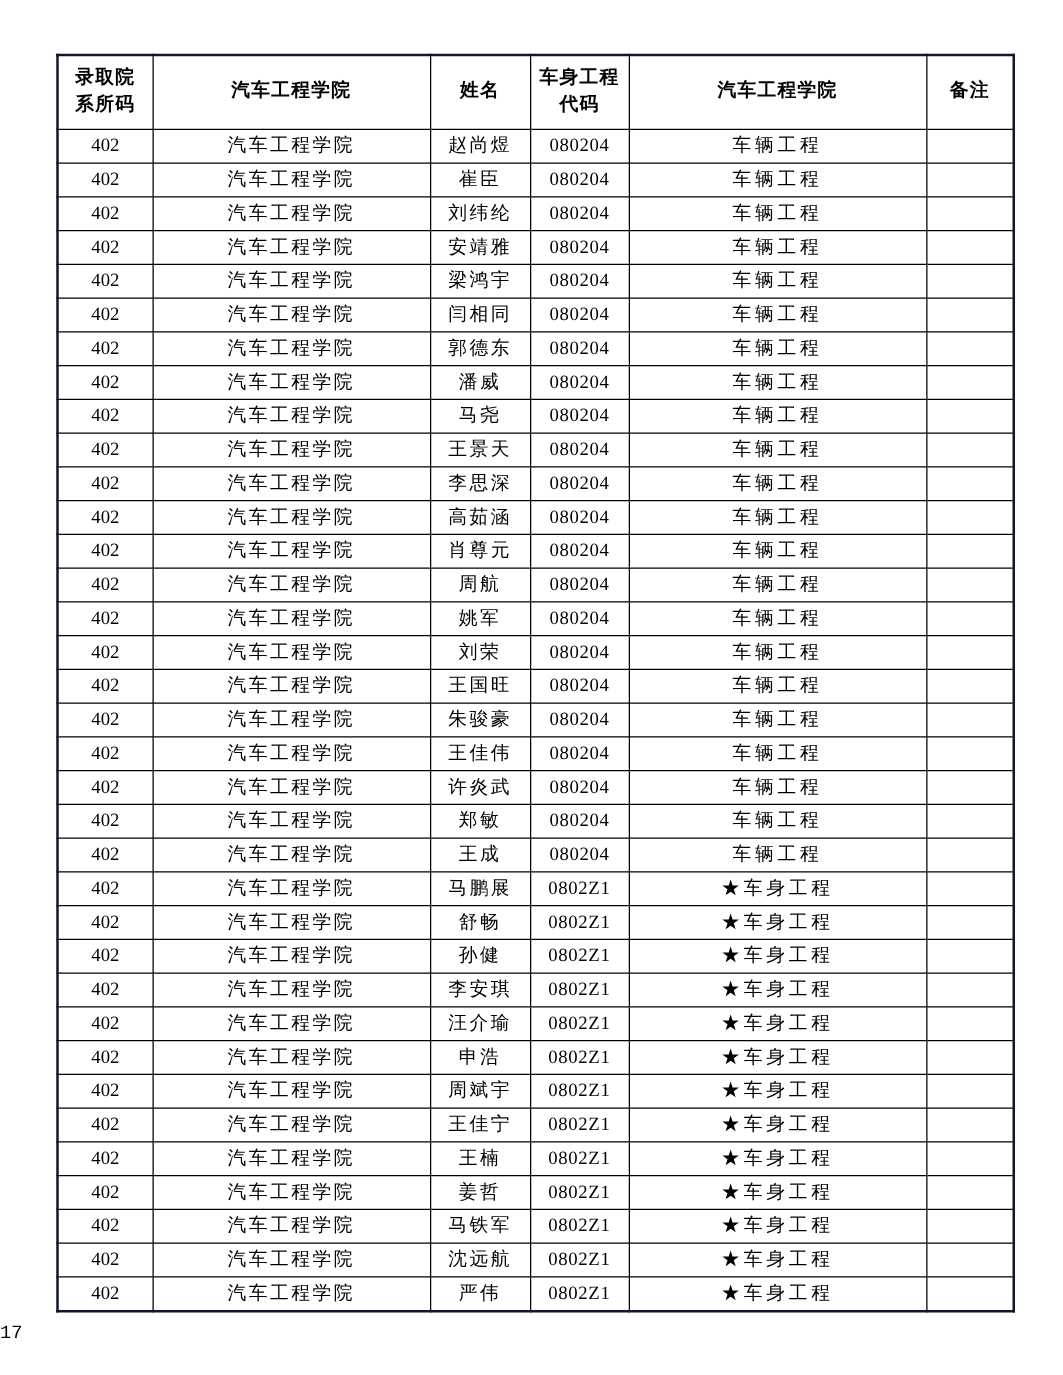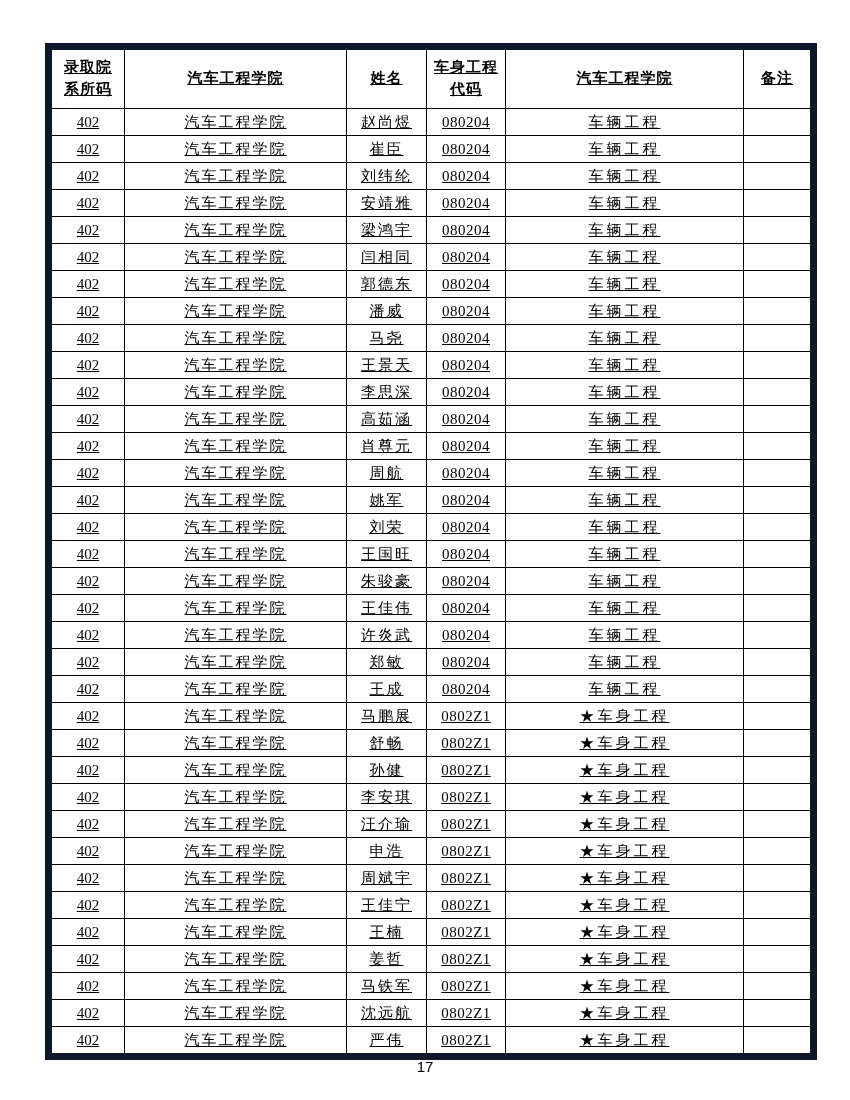"录取院" table.admission-table { border: 7px solid #0f172a -> 2px solid #0f172a; text-decoration: underline -> none }
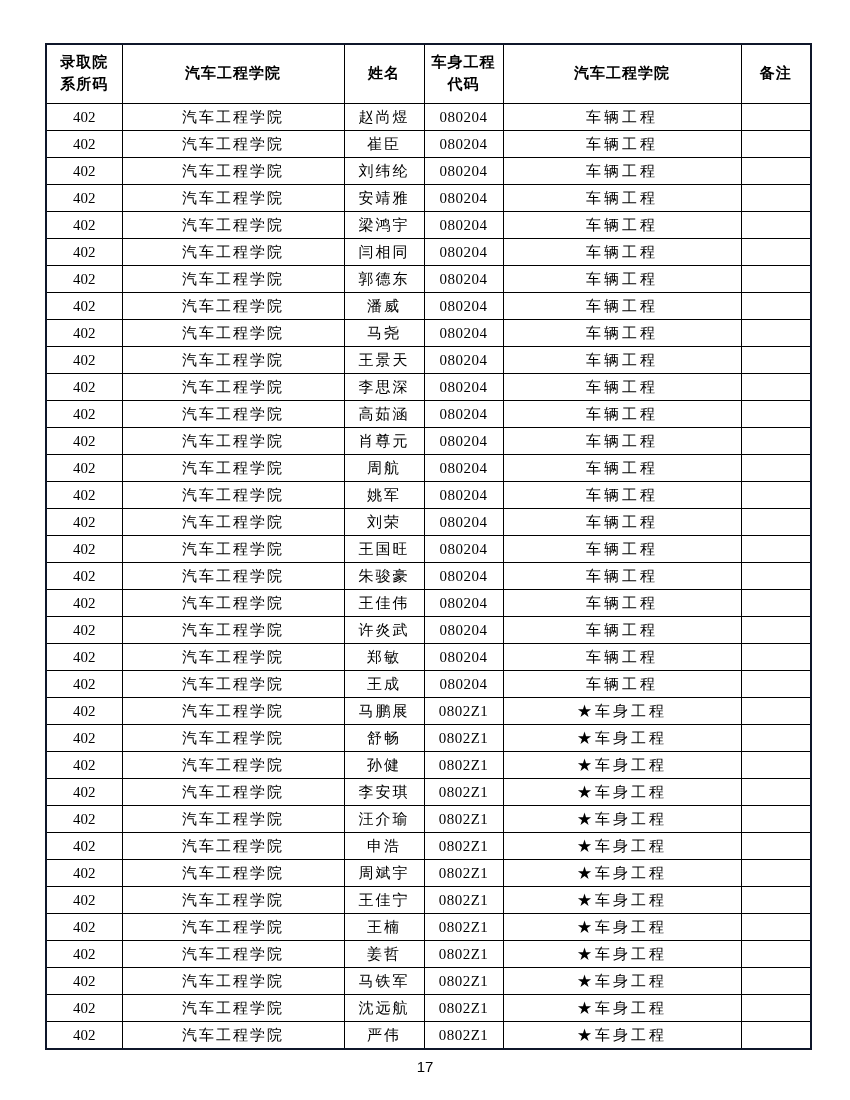"17" .page-number { font-family: Liberation Sans, sans-serif -> Liberation Mono, monospace; text-align: center -> left }
